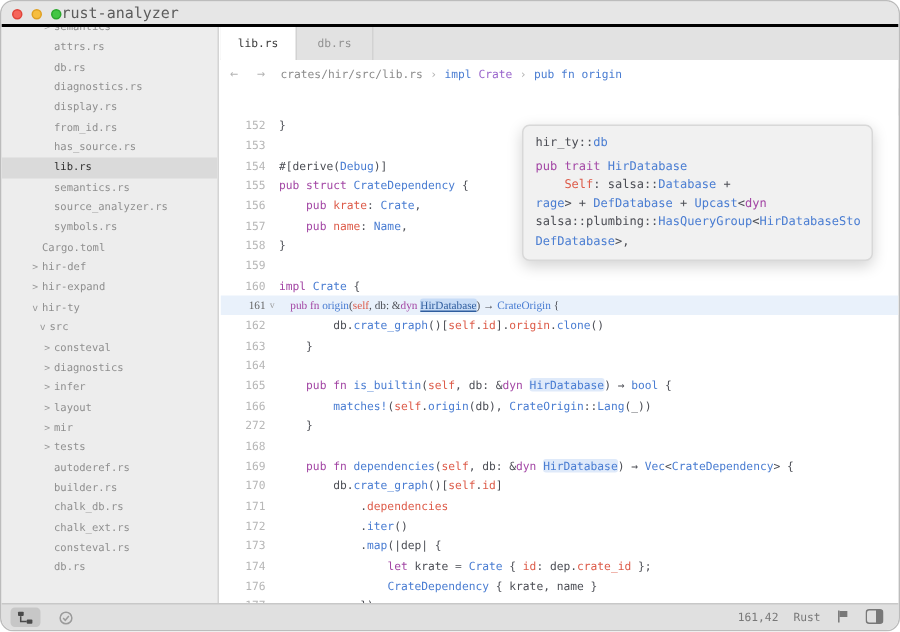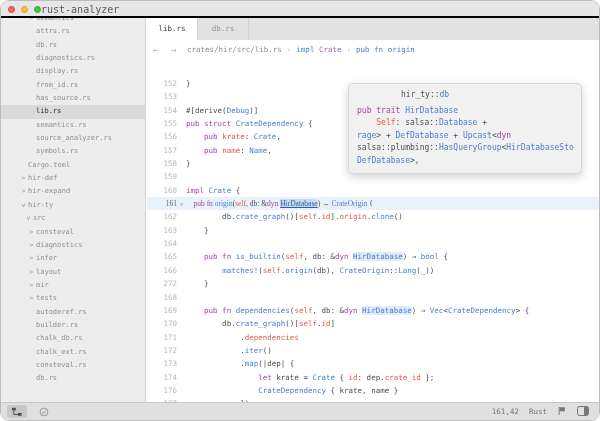"hir_ty::db" .tl.gap { margin-left: 44px -> none }
